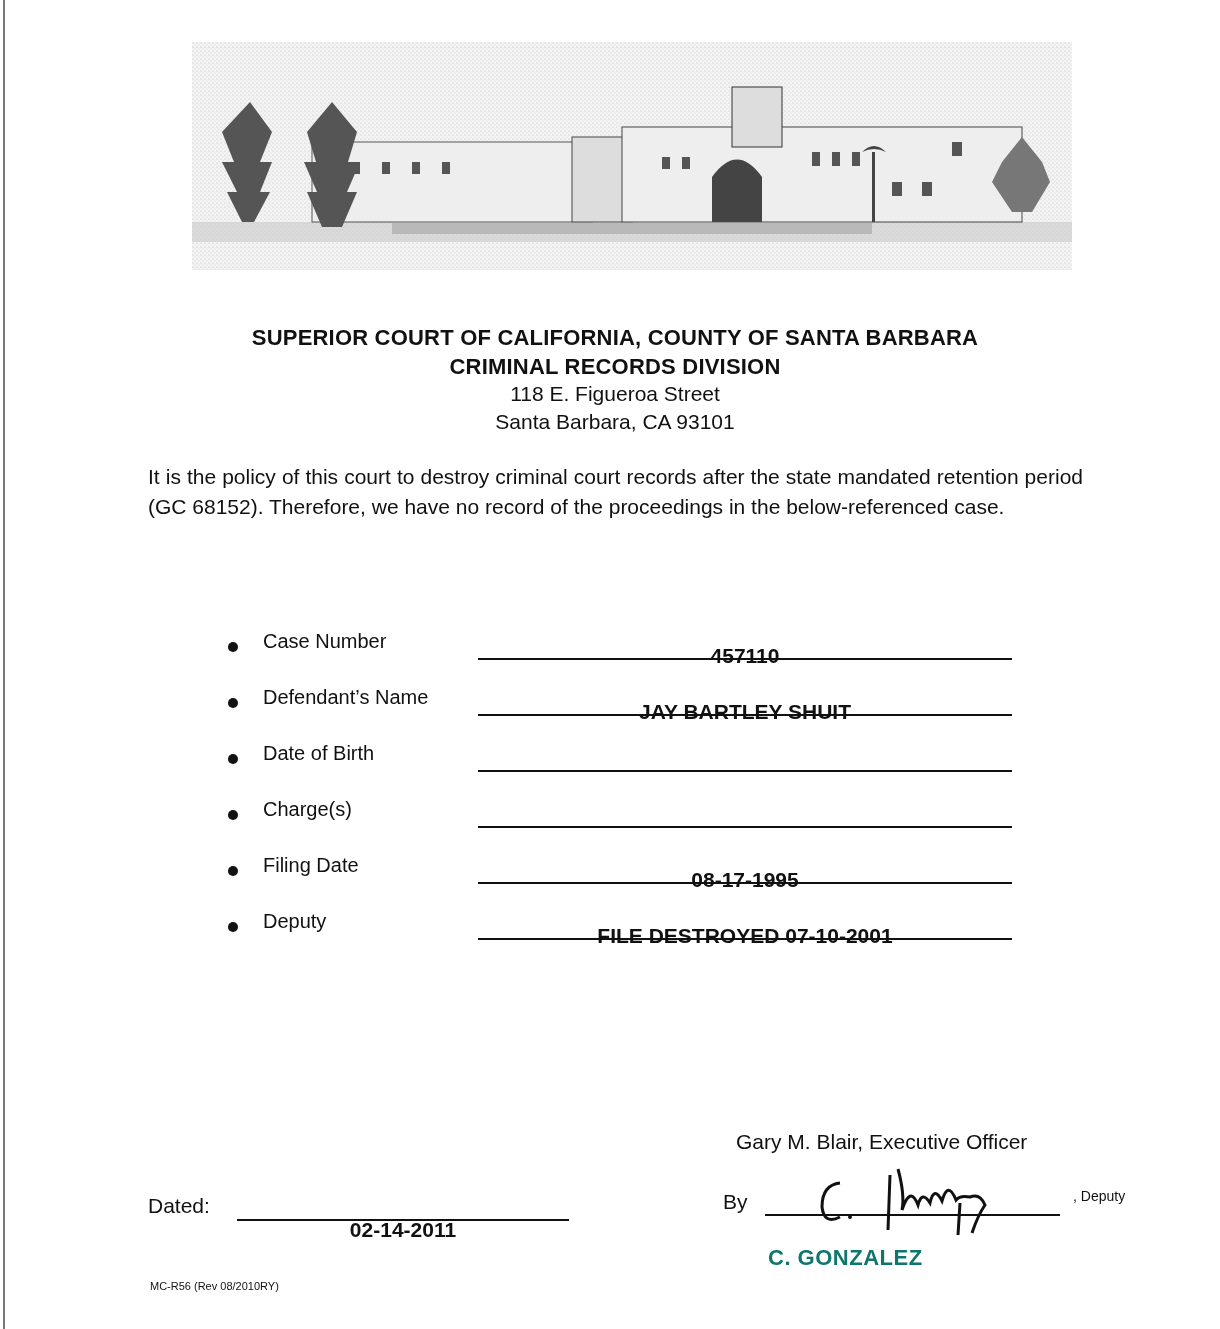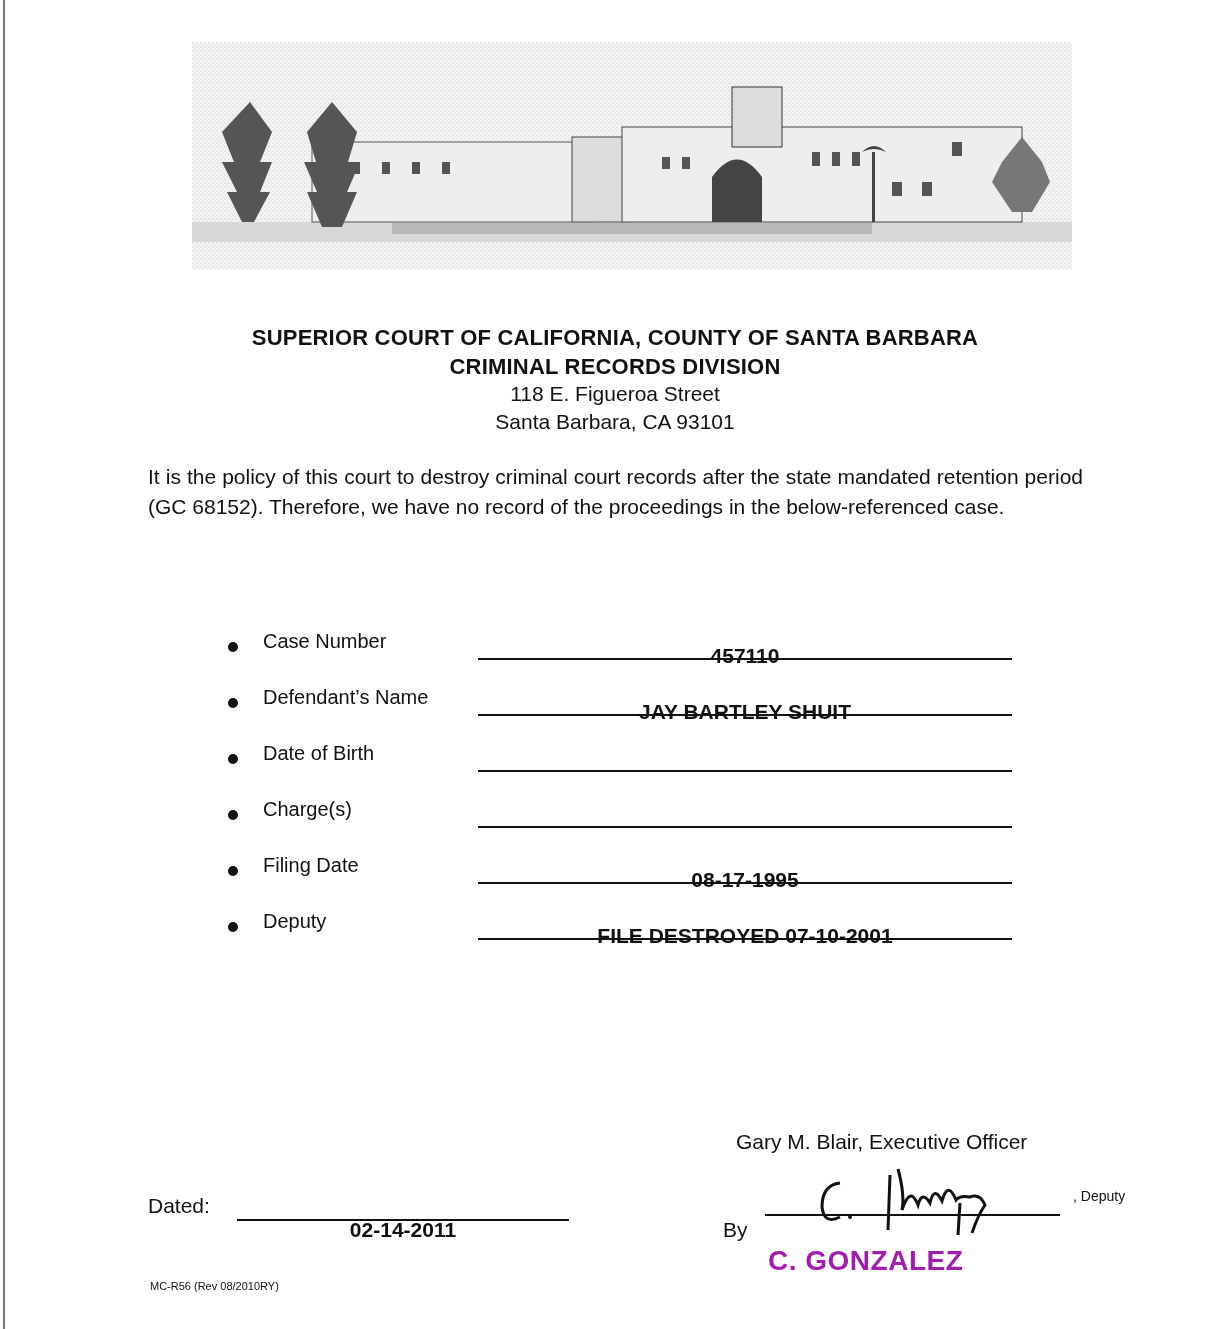"By" .by { margin-top: 28px -> none }
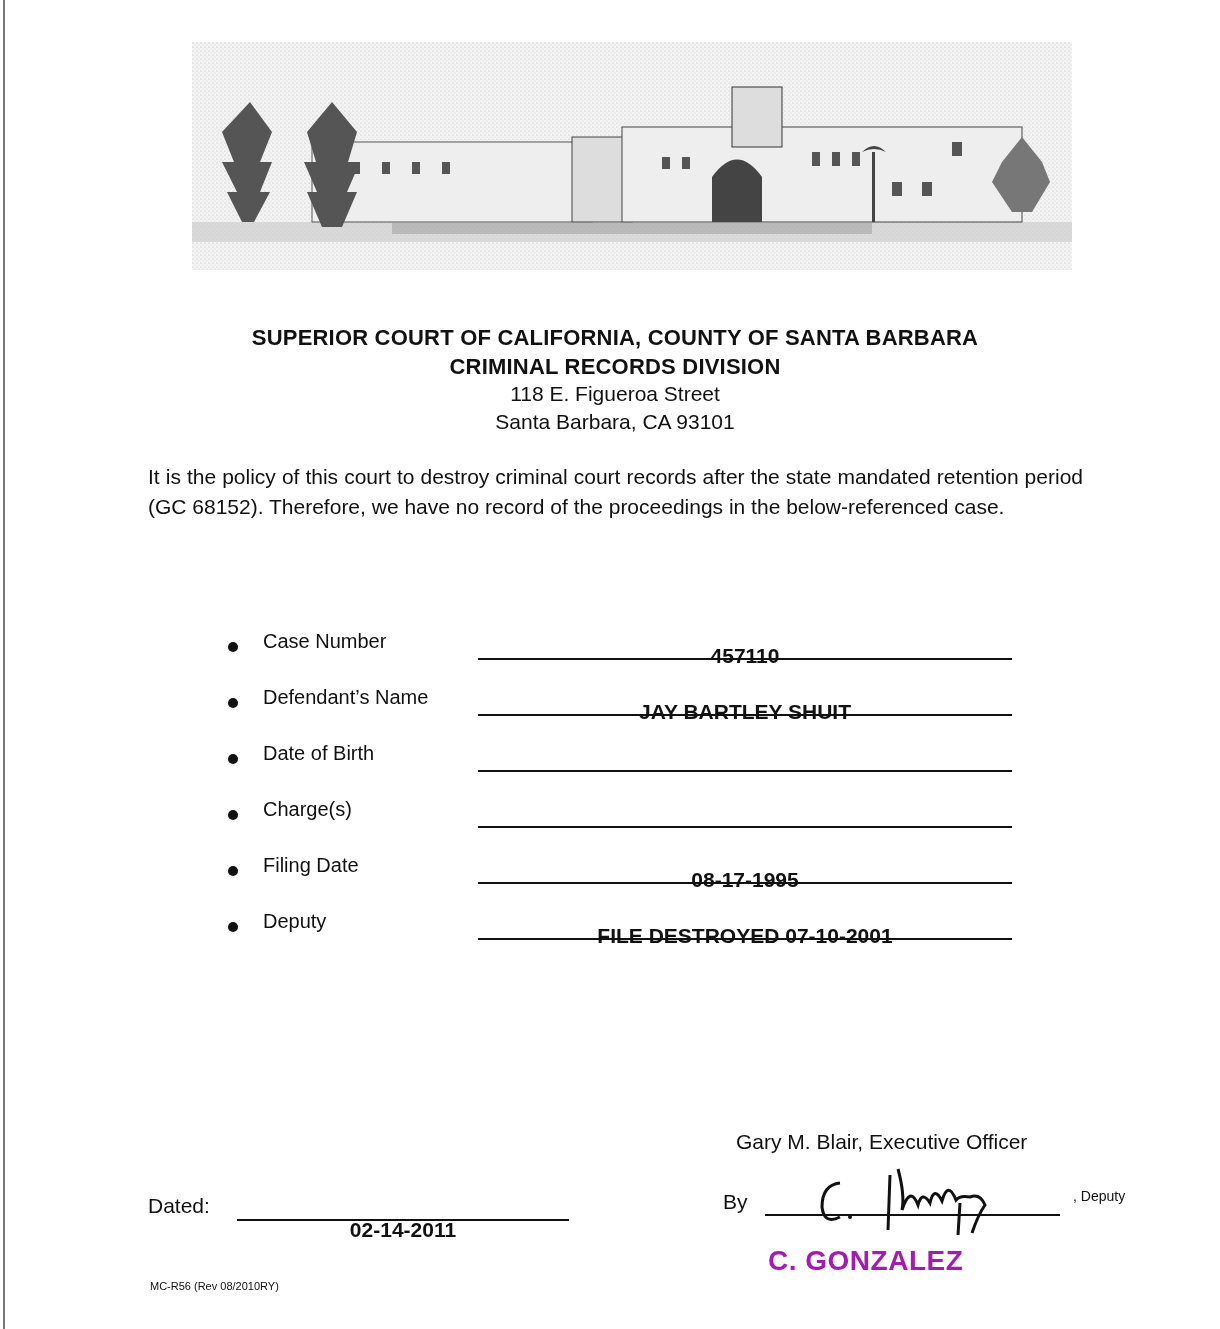"C. GONZALEZ" .stamp { color: #a21caf -> #0f766e; font-size: 28px -> 22px }
